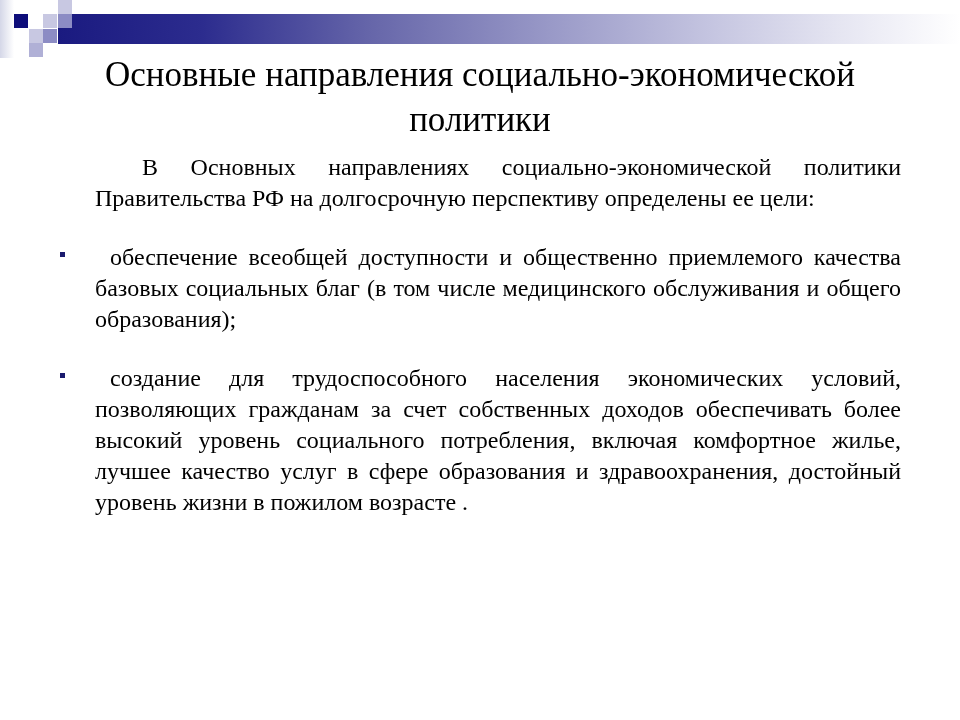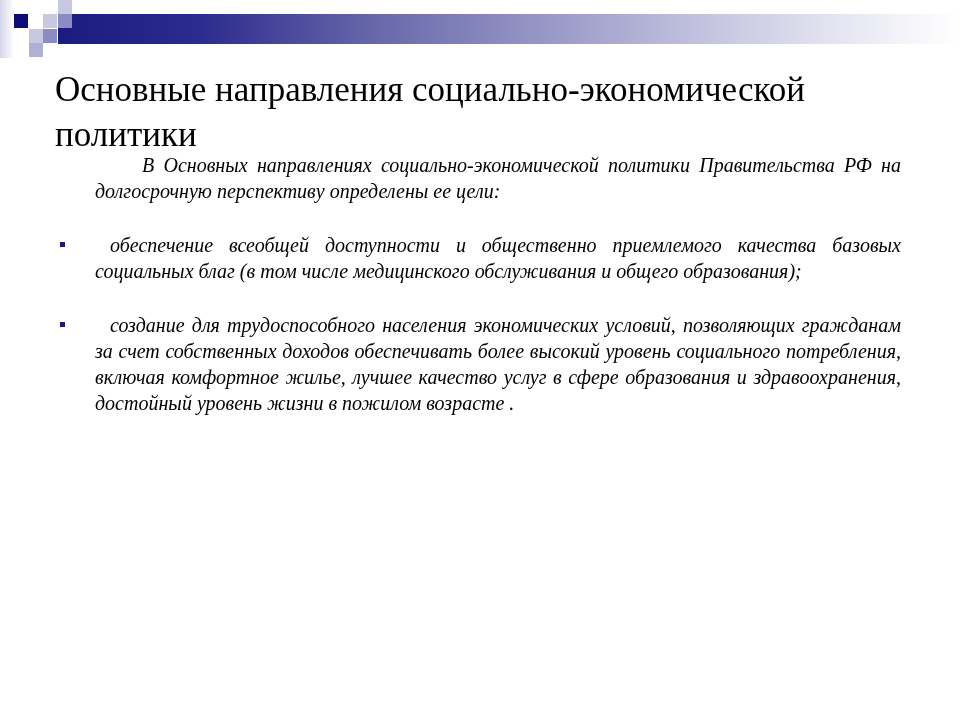"Основные направления" .title { margin: 15px -> 0; text-align: none -> center }
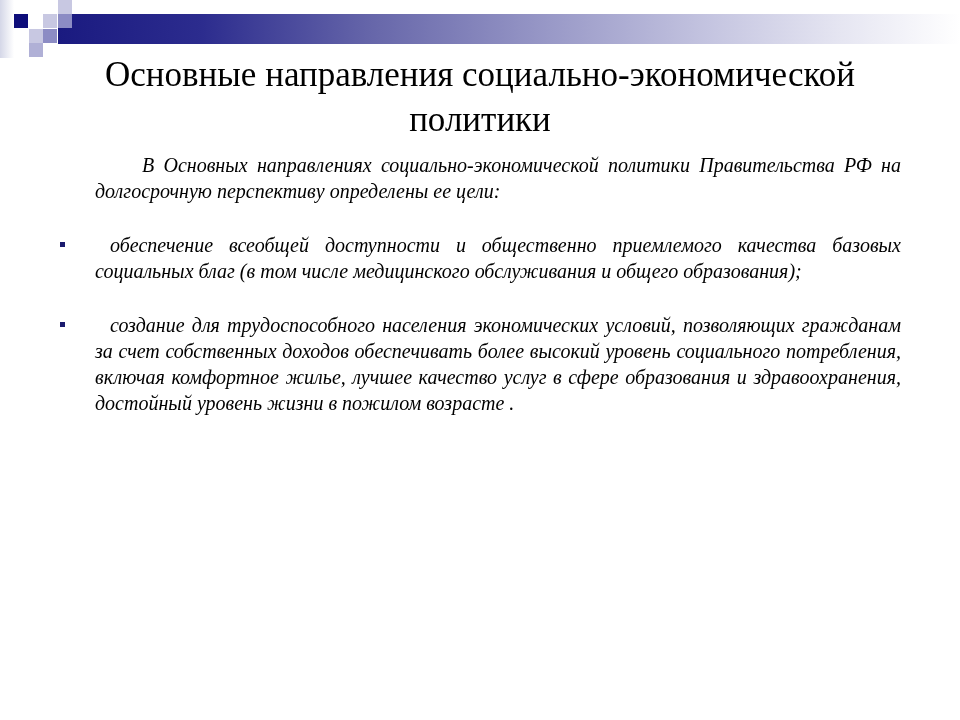"В Основных направлениях" .body { font-size: 20px -> 24px; font-style: italic -> none; line-height: 26px -> 31px }
